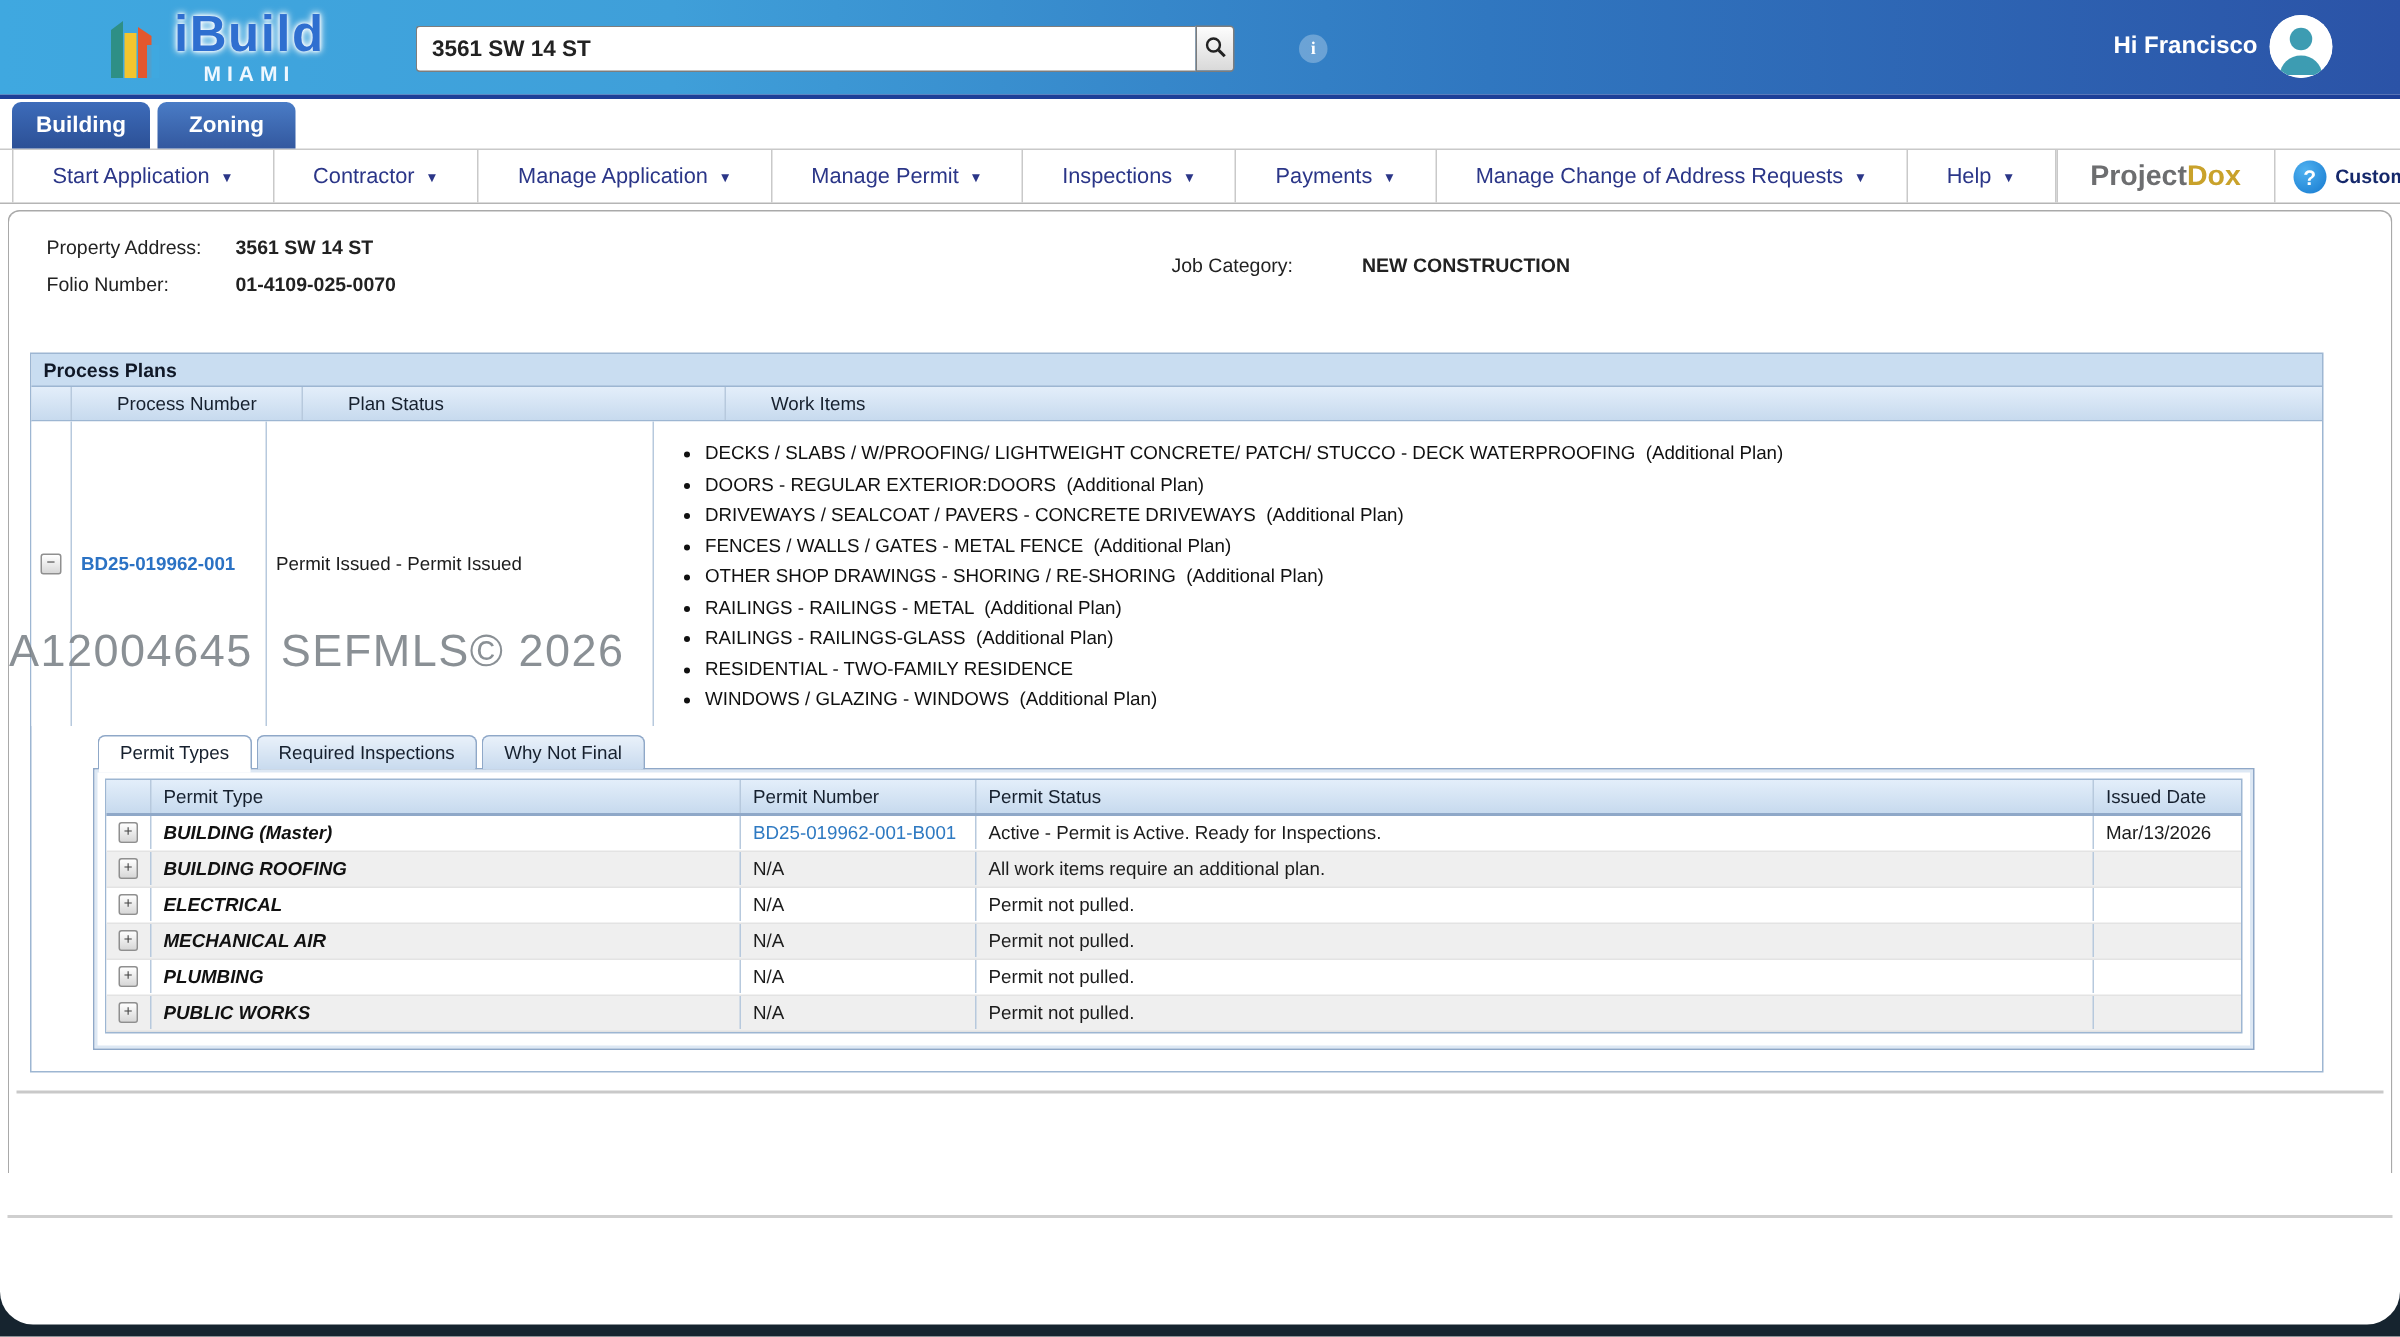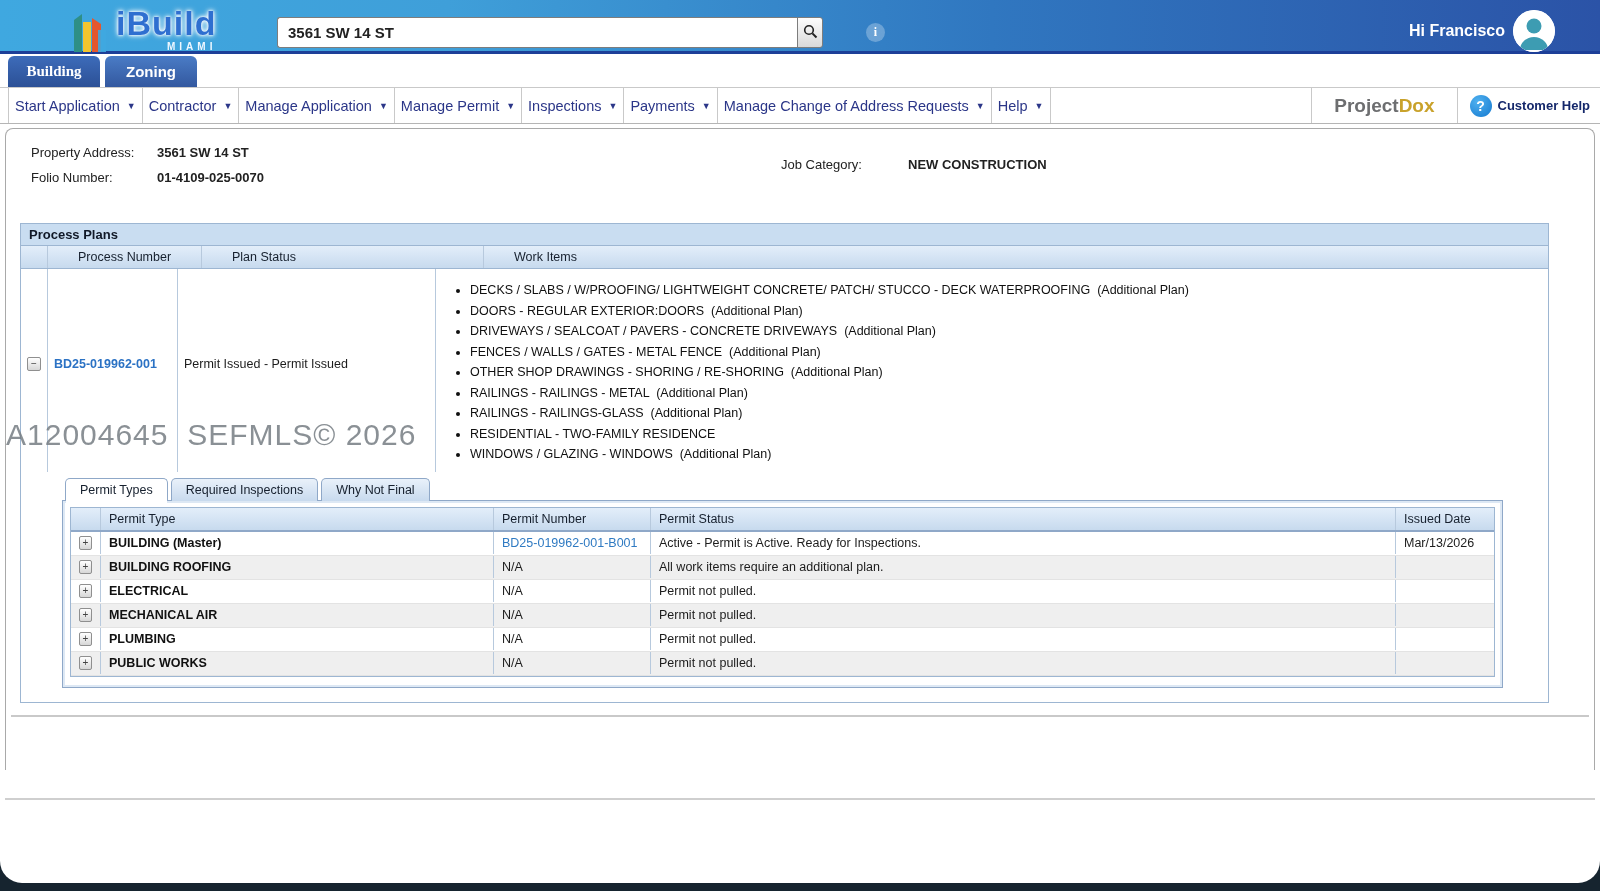"iBuild" .topbar { height: 54px -> 66px }
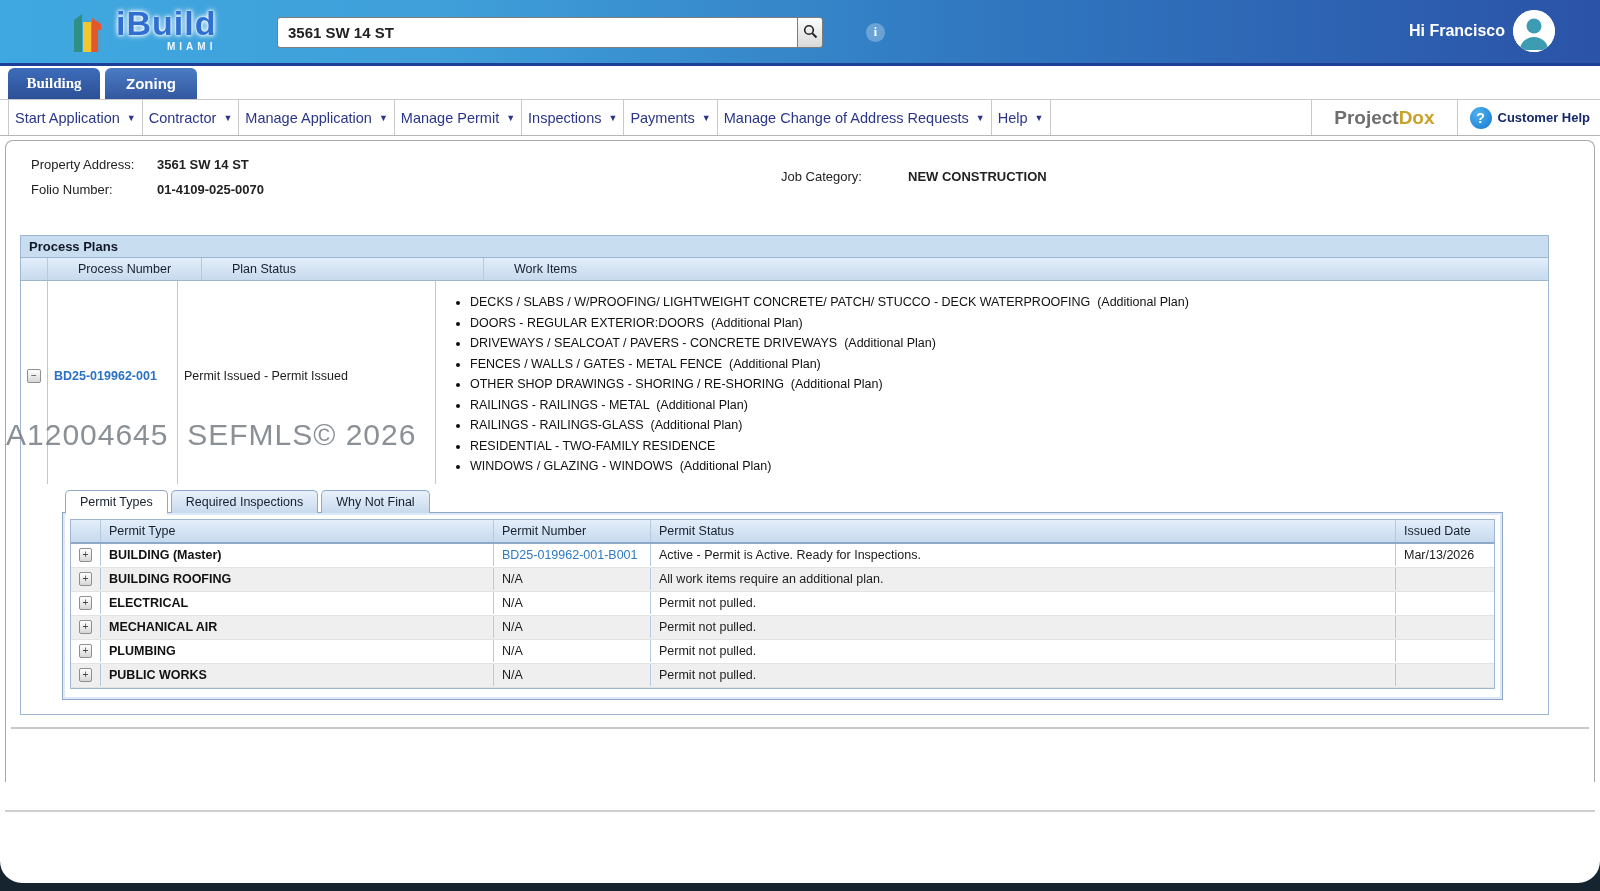"MIAMI" .logo-miami { font-size: 10px -> 14px; text-align: right -> center }
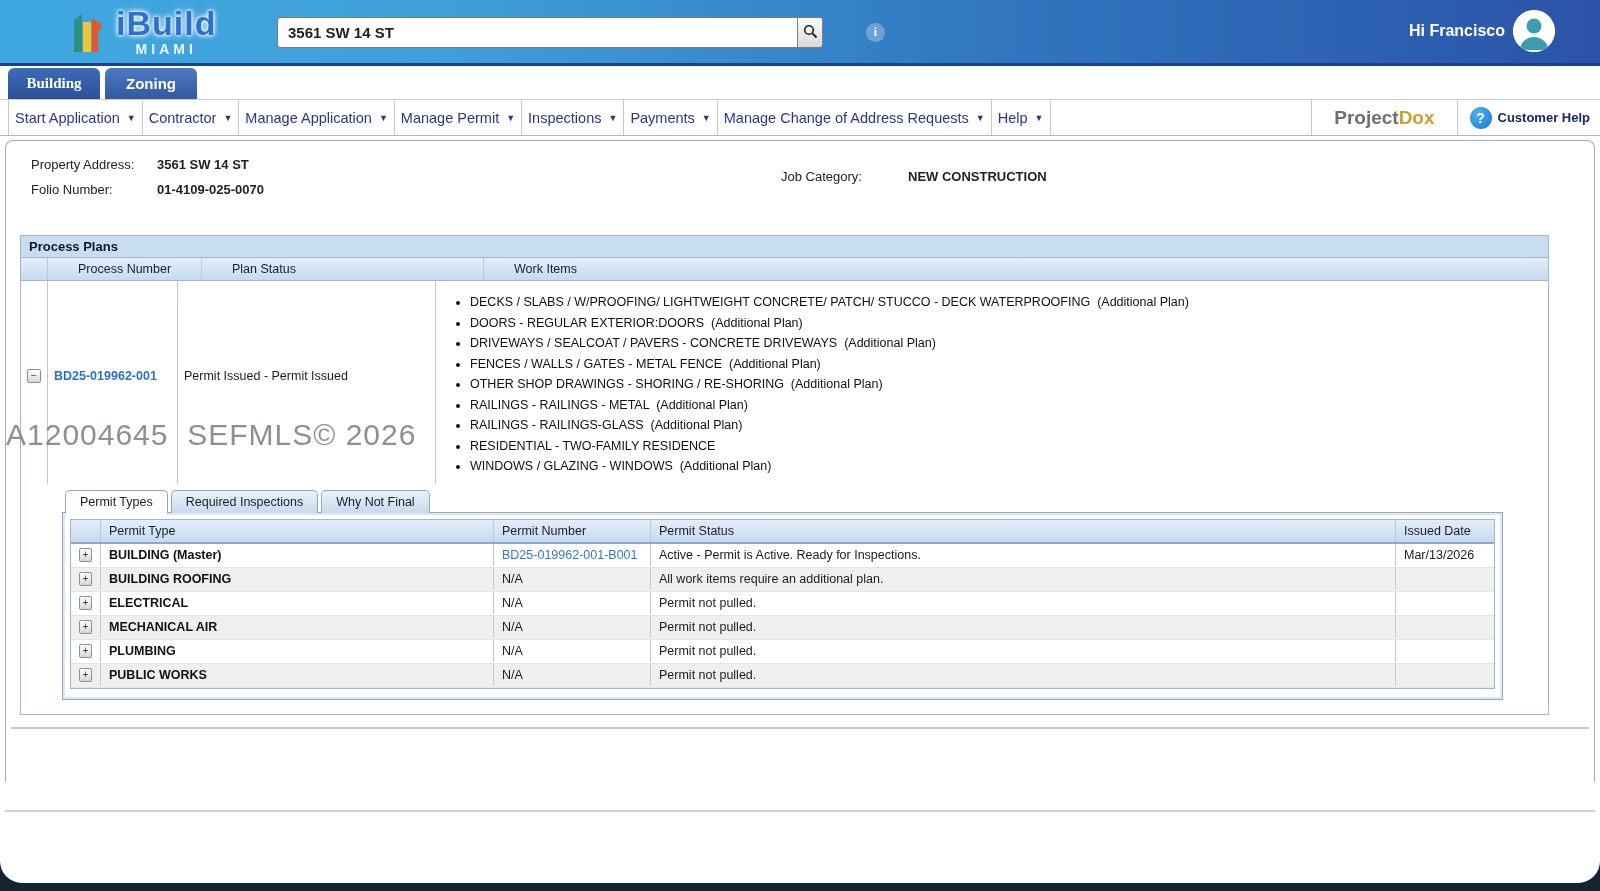"Building" .navtab.active { font-family: Liberation Serif, serif -> none }
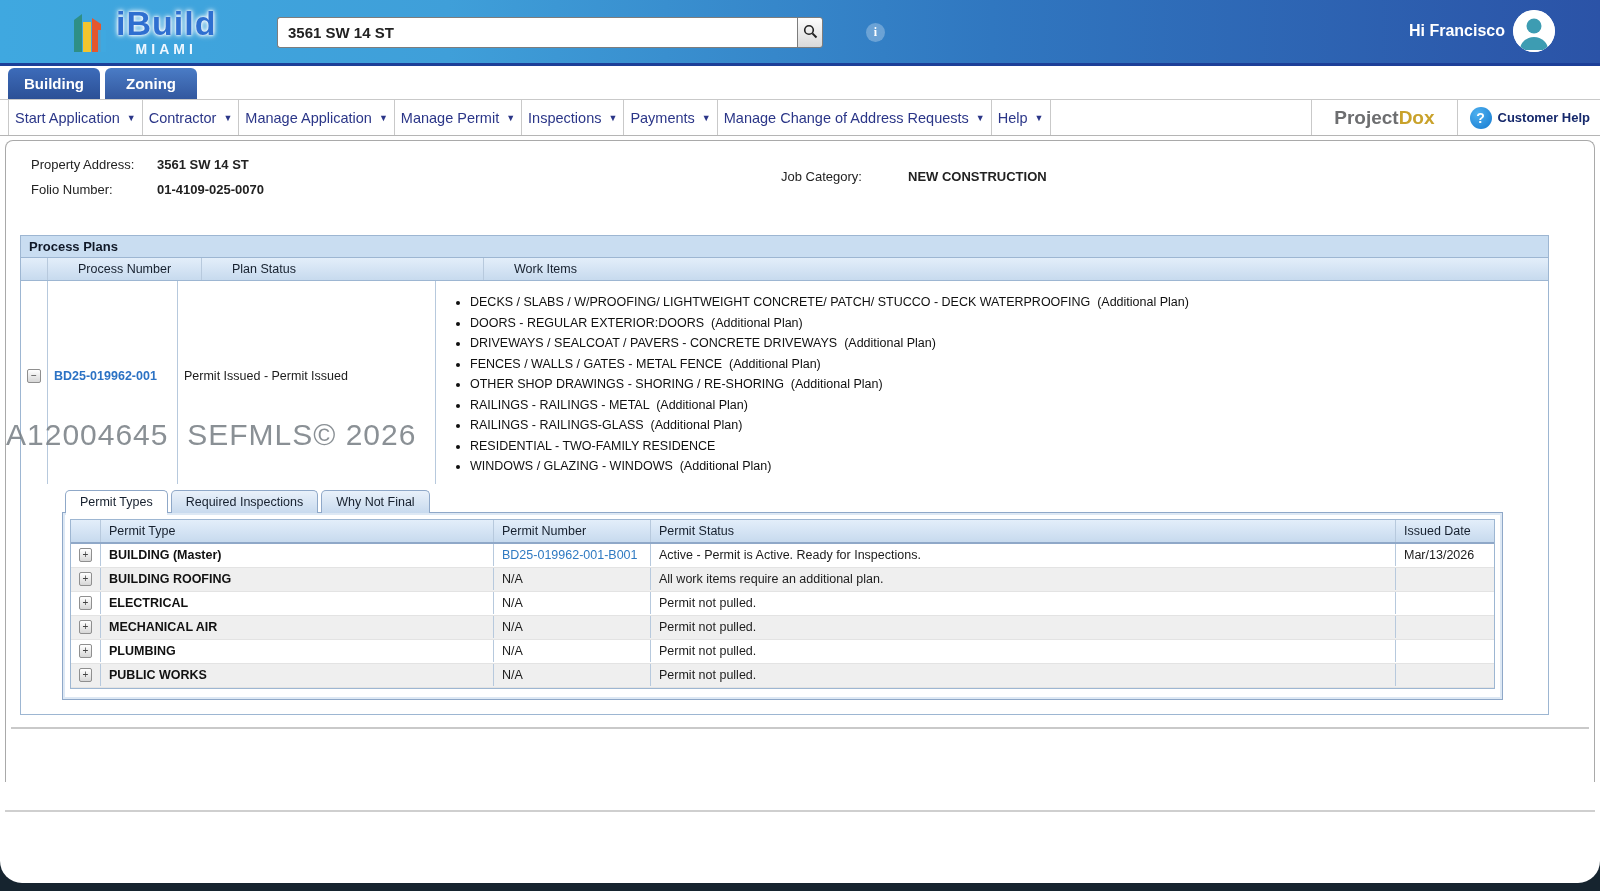"Start Application" .menu-item { padding: 0 6px -> 0 26px }
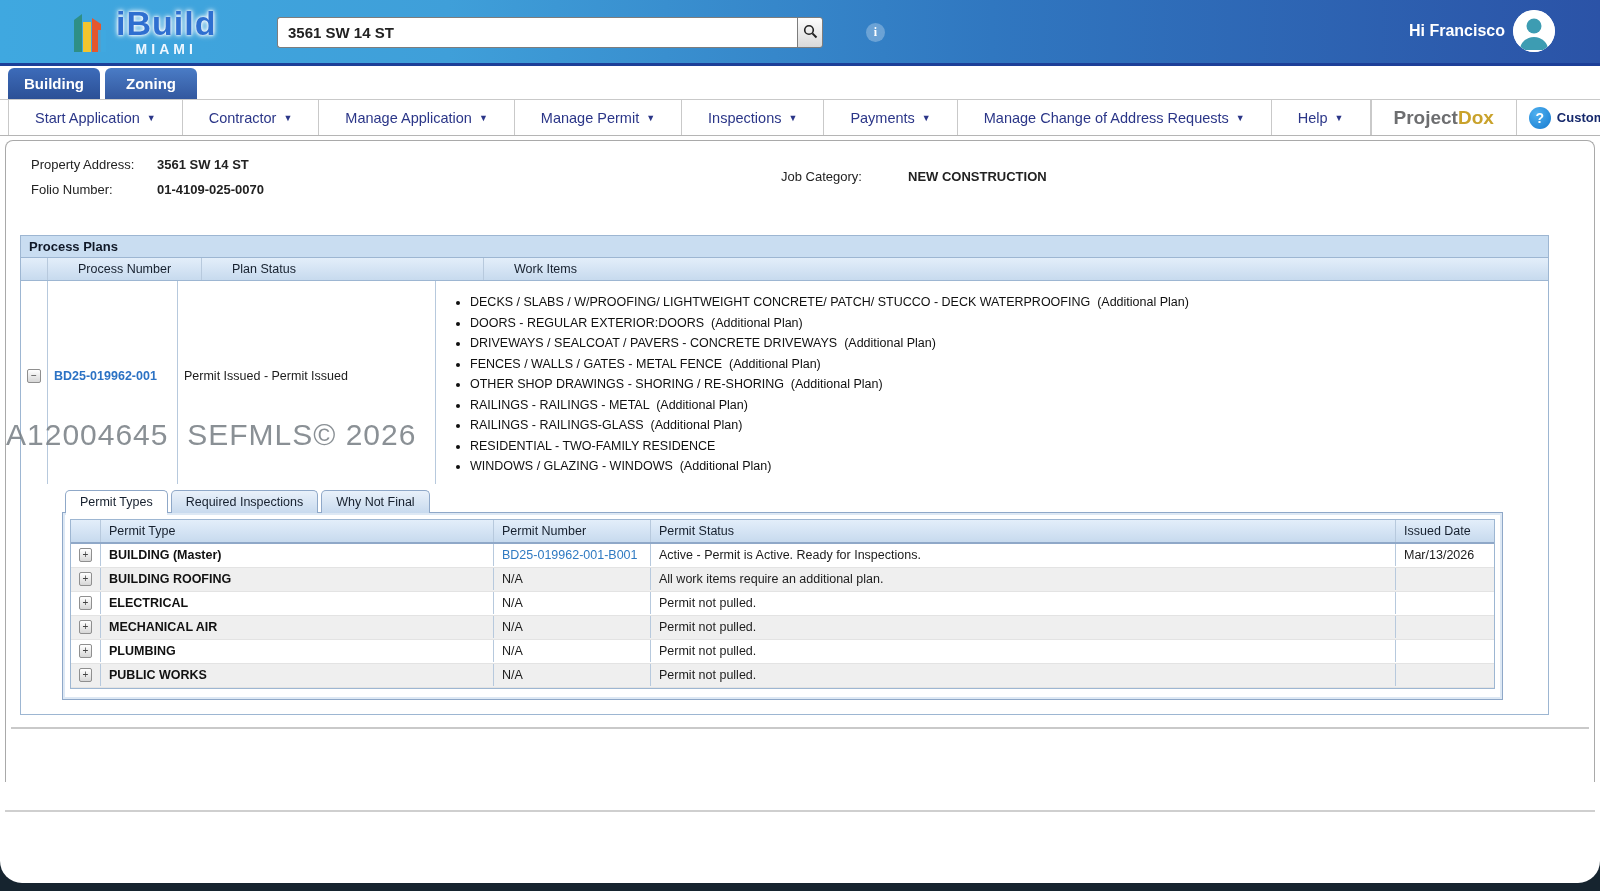"BUILDING (Master)" .pt-type { font-style: none -> italic }
